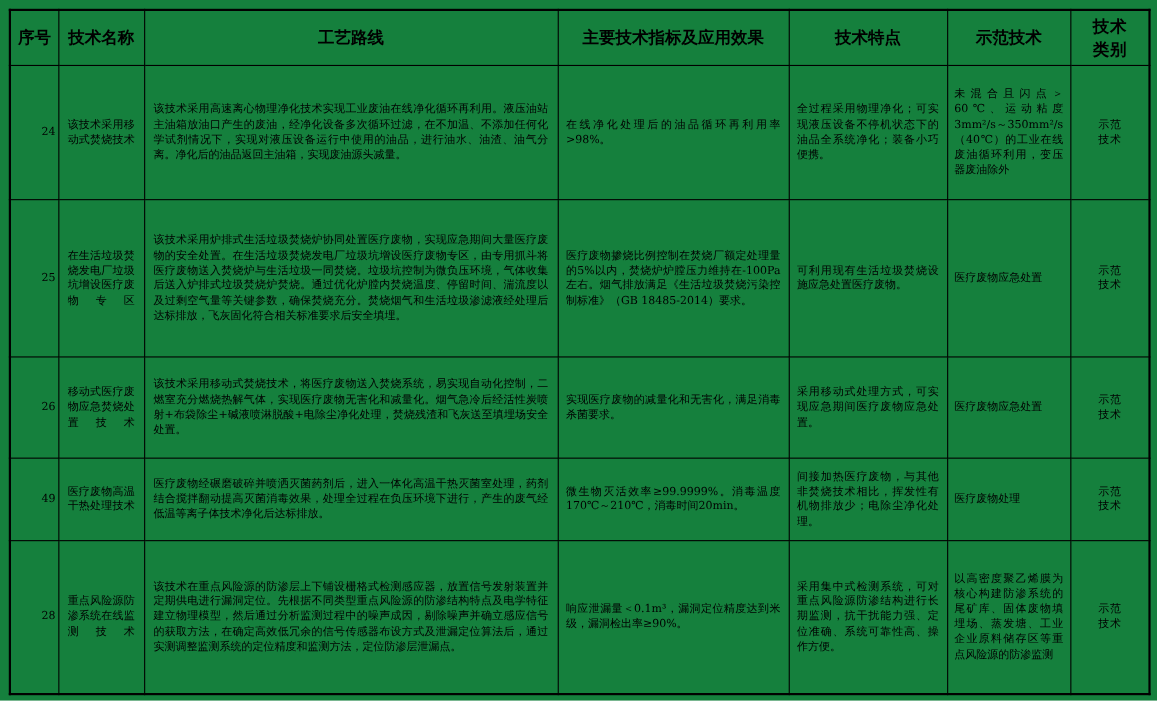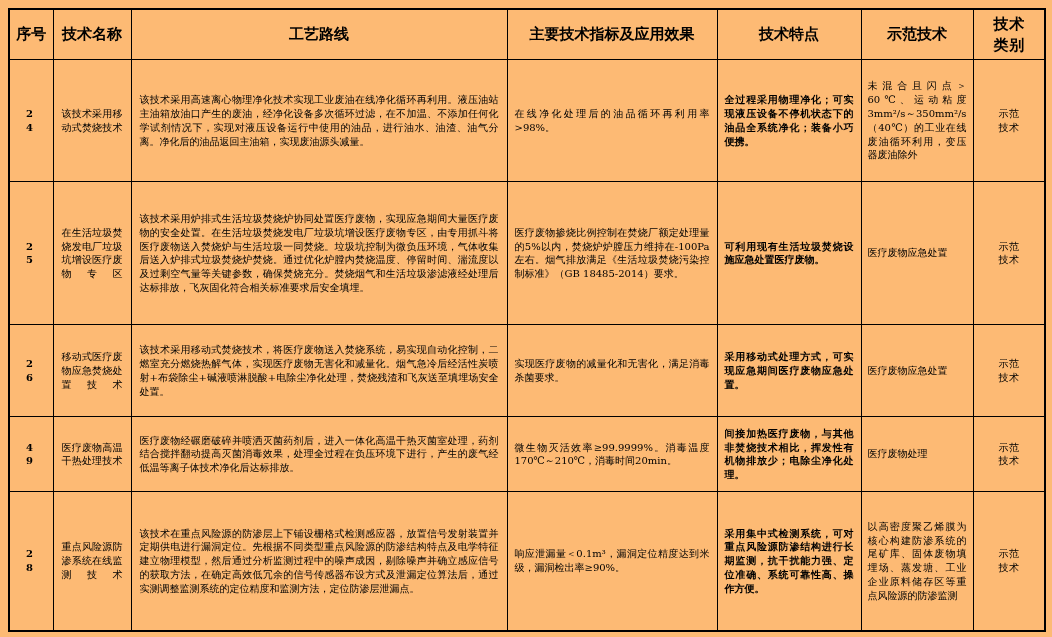"序号" .page { background: #fdba74 -> #15803d }
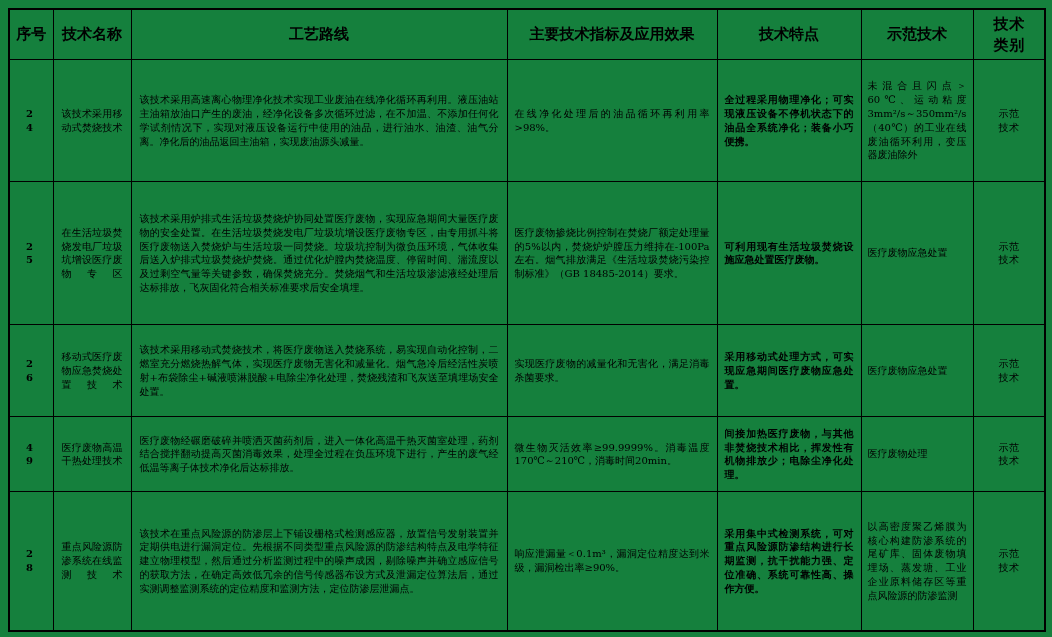"全过程采用物理净化；可实现液压设备不停机状态下的油品全系统净化；装备小巧便携。" td.cell-features { font-weight: bold -> none }
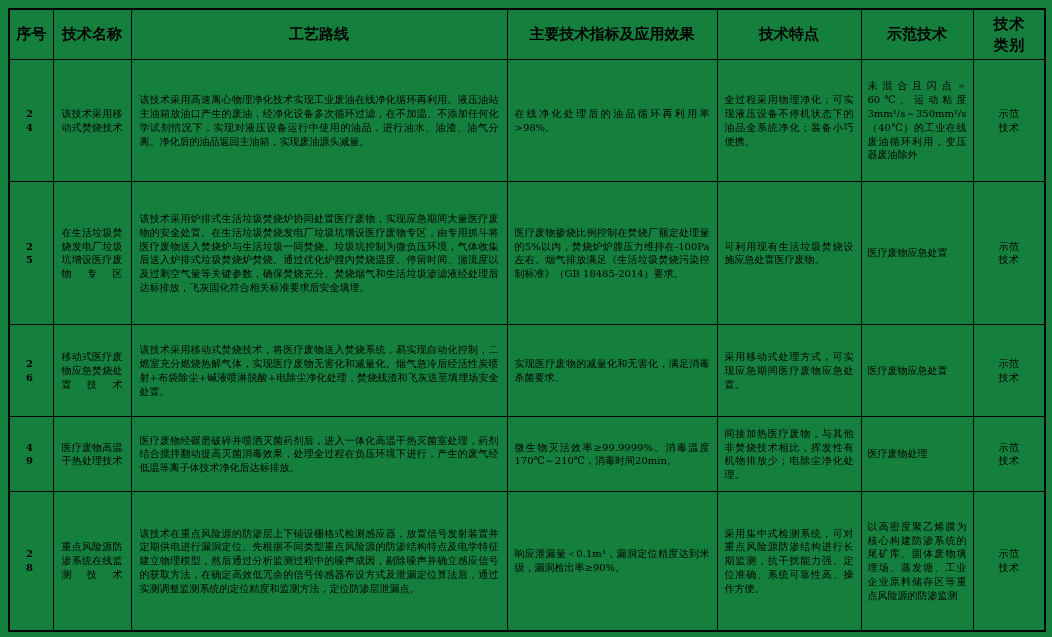"24" td.cell-no { font-weight: bold -> none; padding: 2px 16px -> 2px 2px; text-align: left -> right }
